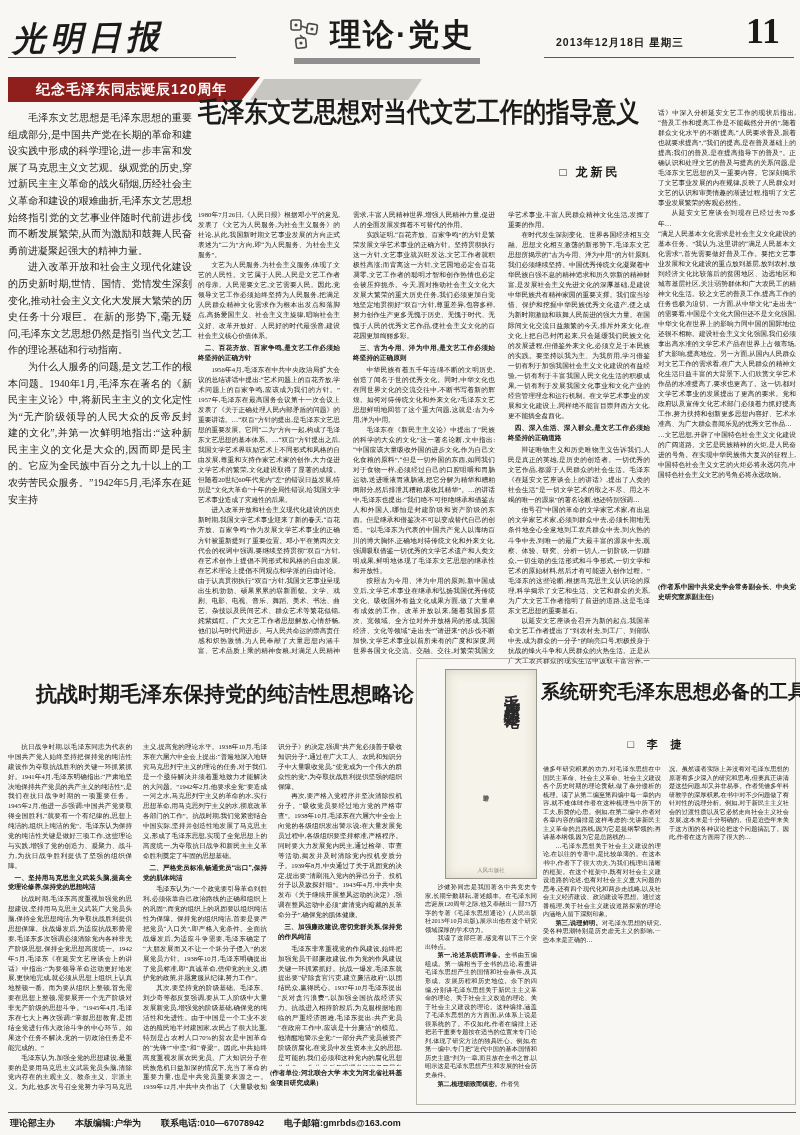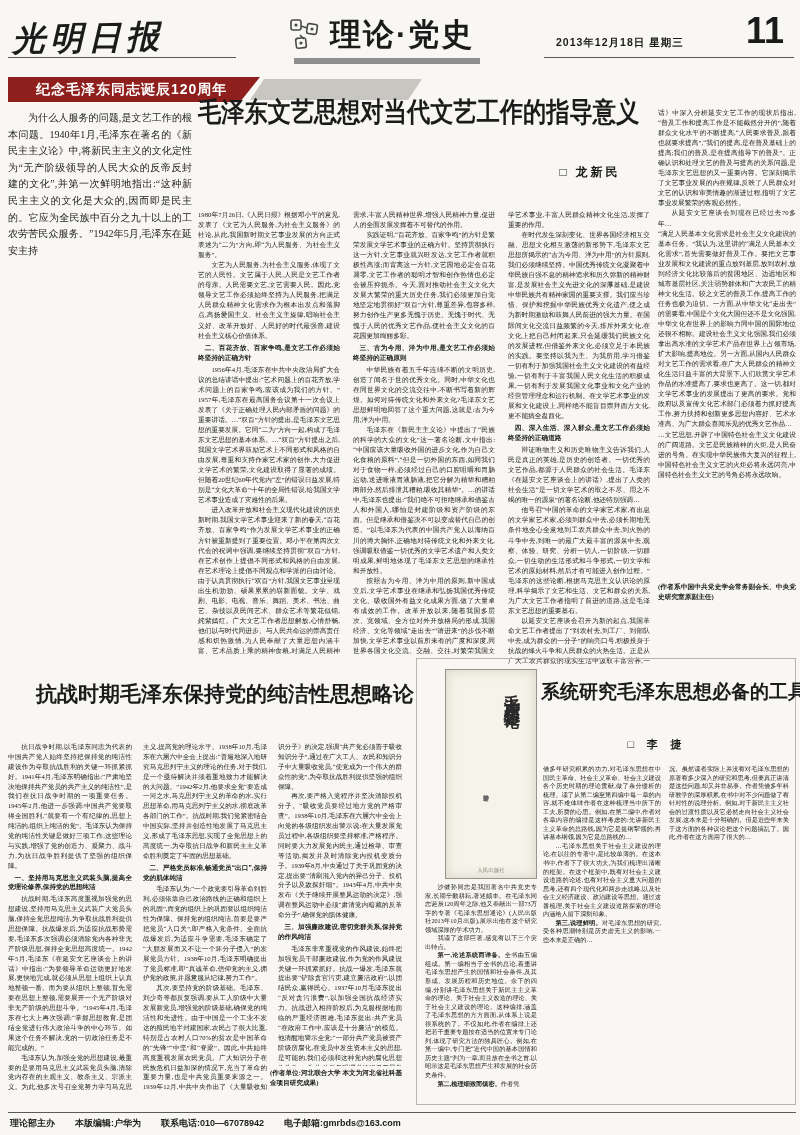"11" .pageno { font-family: Liberation Sans, sans-serif -> Liberation Serif, serif }
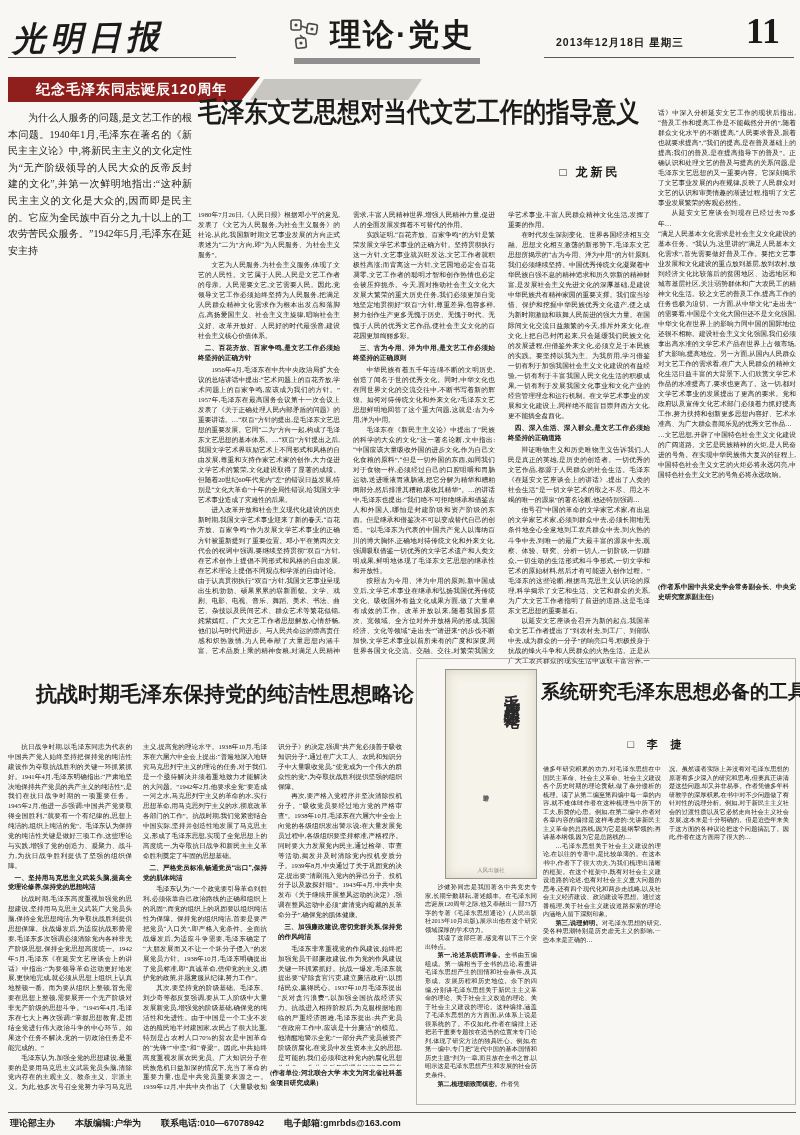"毛泽东文艺思想是毛泽东思想的重要组成部分,是中国共产党在长期的革命和建设实践中形" p.para { html: none -> <p>毛泽东文艺思想是毛泽东思想的重要组成部分,是中国共产党在长期的革命和建设实践中形成的科学理论,进一步丰富和发展了马克思主义文艺观。纵观党的历史,穿过新民主主义革命的战火硝烟,历经社会主义革命和建设的艰难曲折,毛泽东文艺思想始终指引党的文艺事业伴随时代前进步伐而不断发展繁荣,从而为激励和鼓舞人民奋勇前进凝聚起强大的精神力量。</p> }
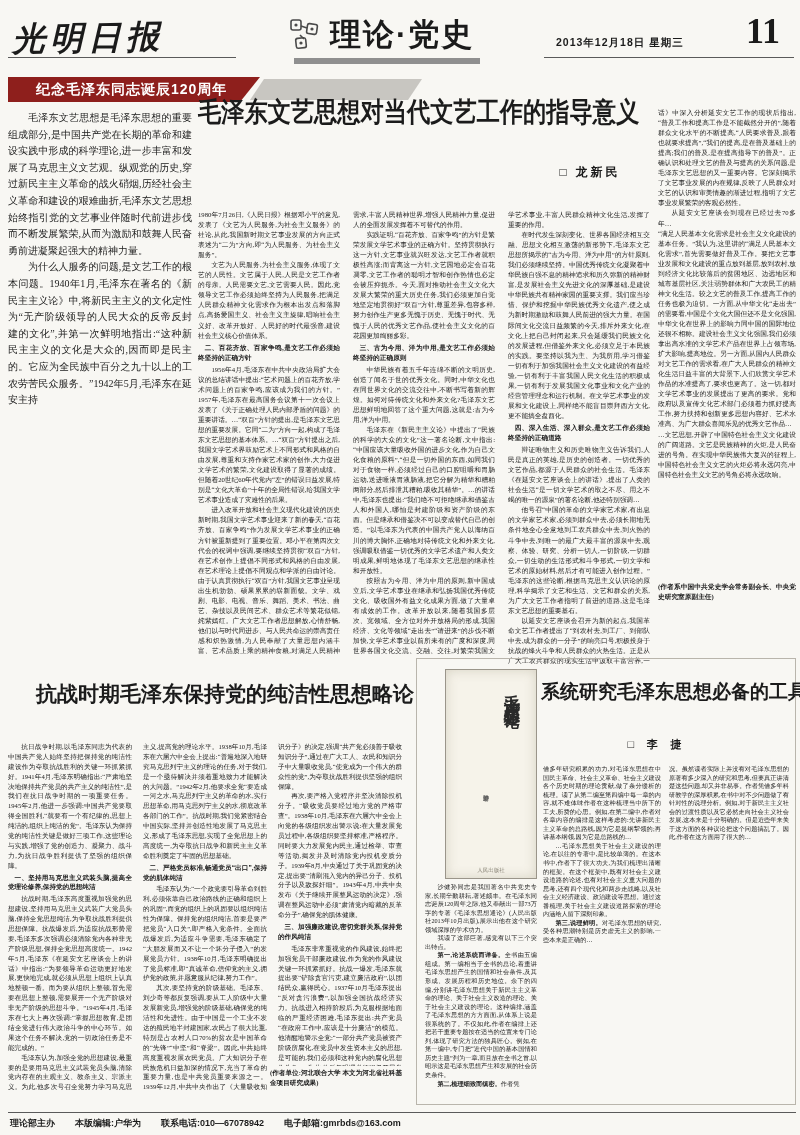"进入改革开放和社会主义现代化建设的历史新时期,世情、国情、党情发生深刻变化,推动" p.para { html: none -> <p>进入改革开放和社会主义现代化建设的历史新时期,世情、国情、党情发生深刻变化,推动社会主义文化大发展大繁荣的历史任务十分艰巨。在新的形势下,毫无疑问,毛泽东文艺思想仍然是指引当代文艺工作的理论基础和行动指南。</p> }
